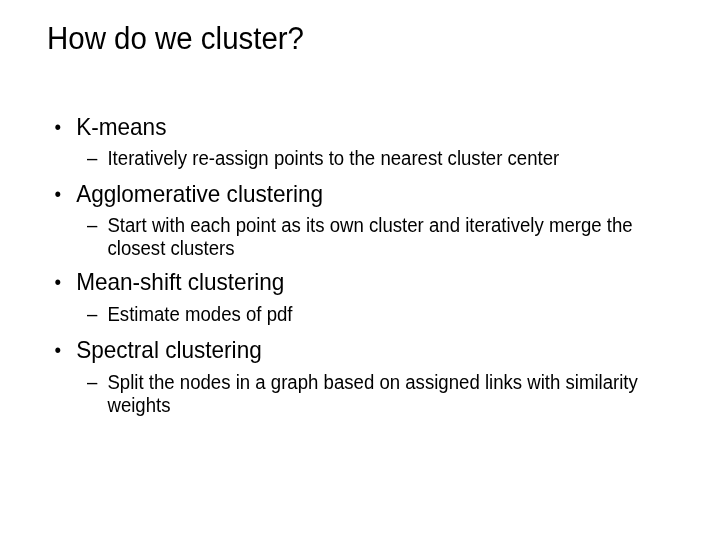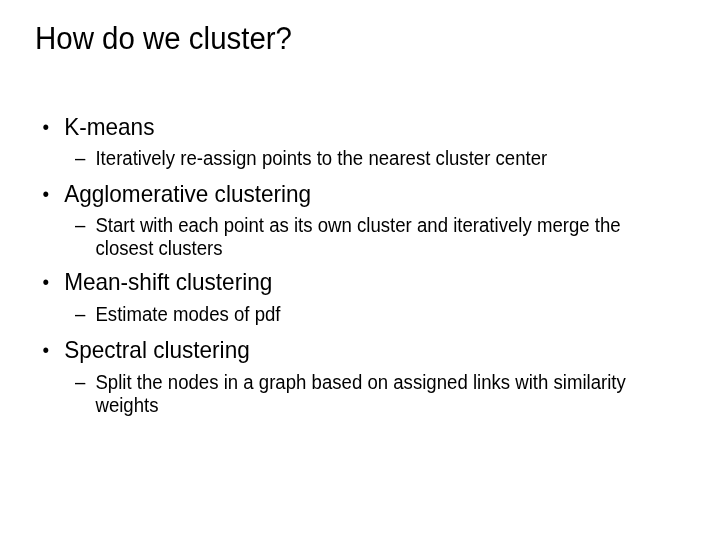"How do we cluster?" .slide { margin-left: none -> 12px }
